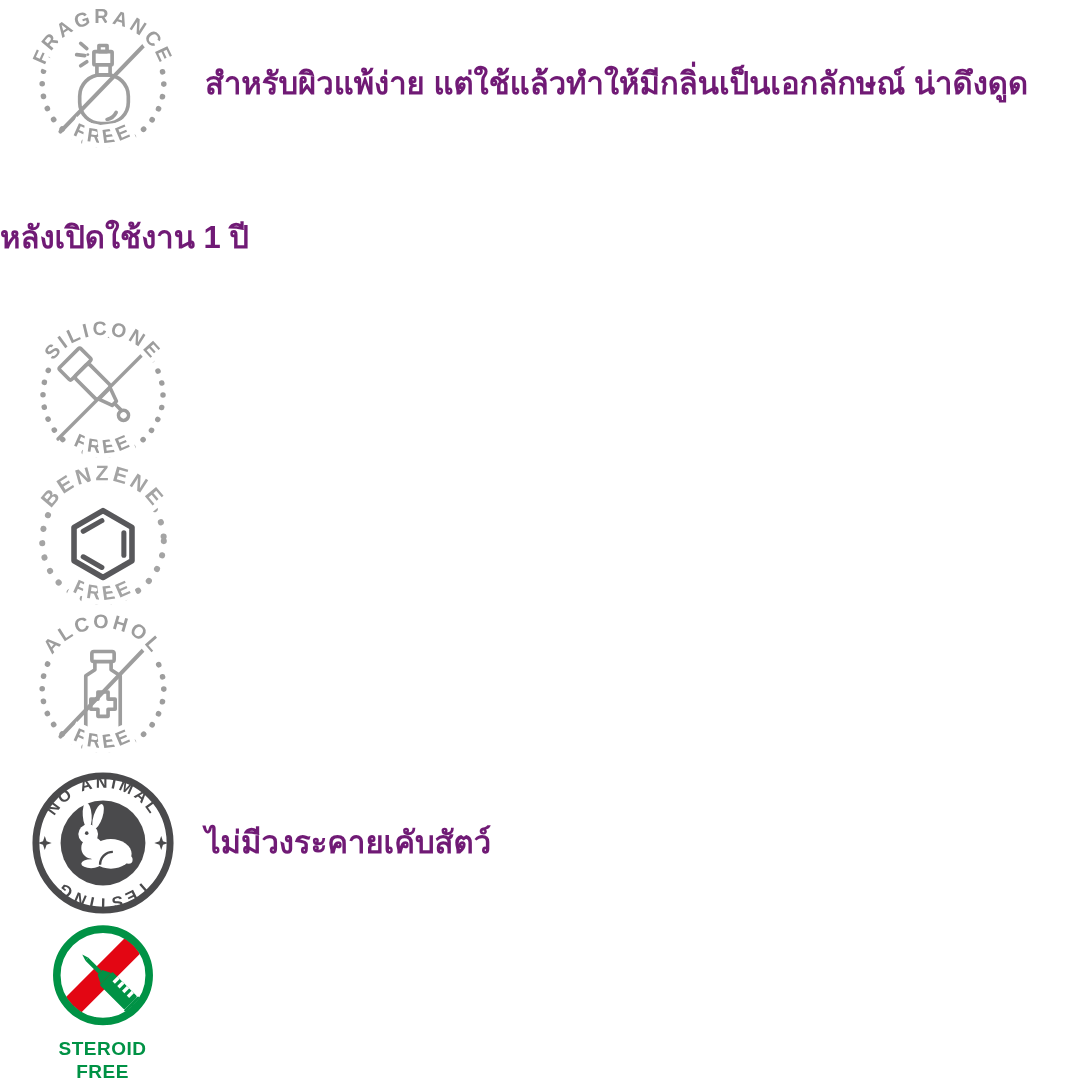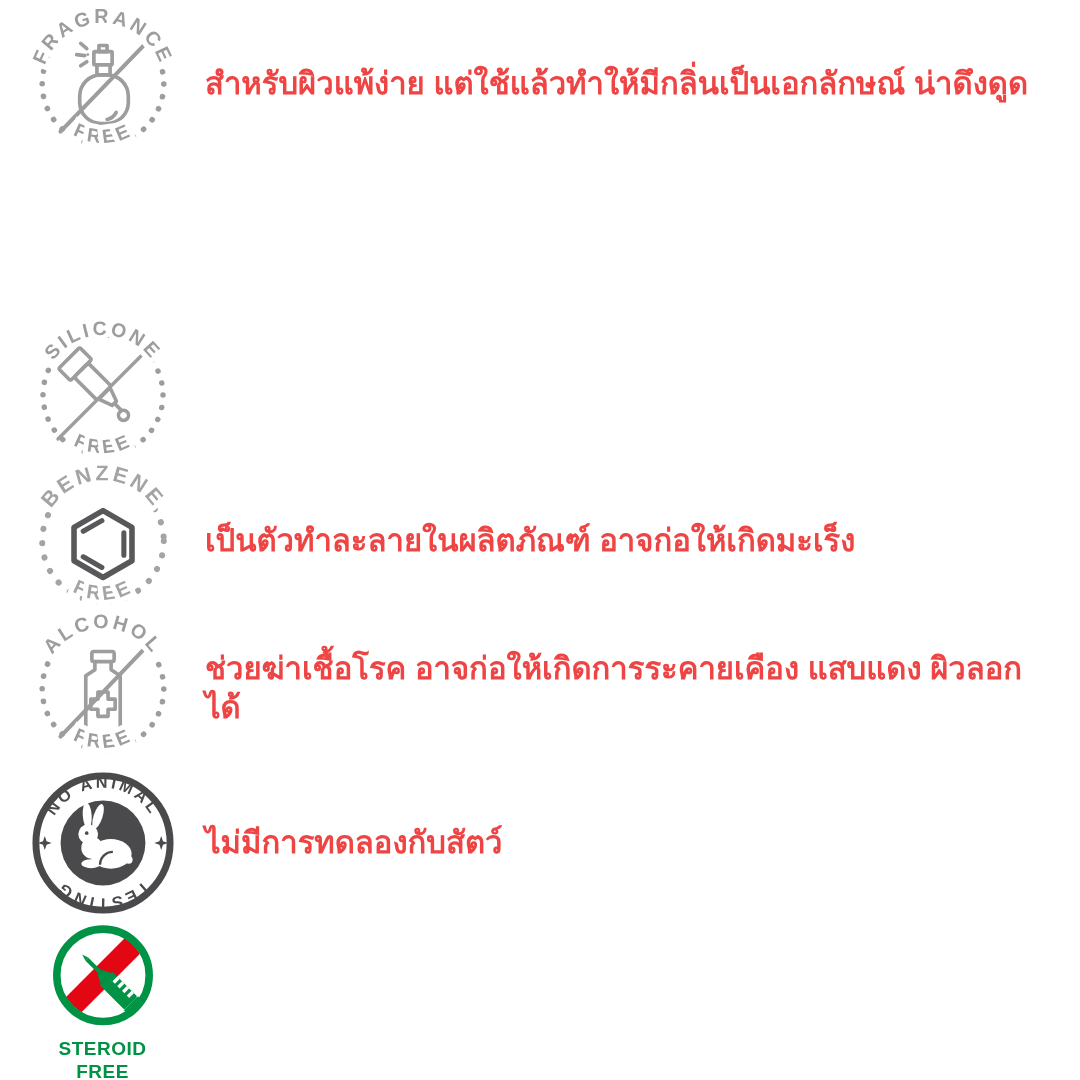"สำหรับผิวแพ้ง่าย" .desc { color: #ef4444 -> #701a75 }
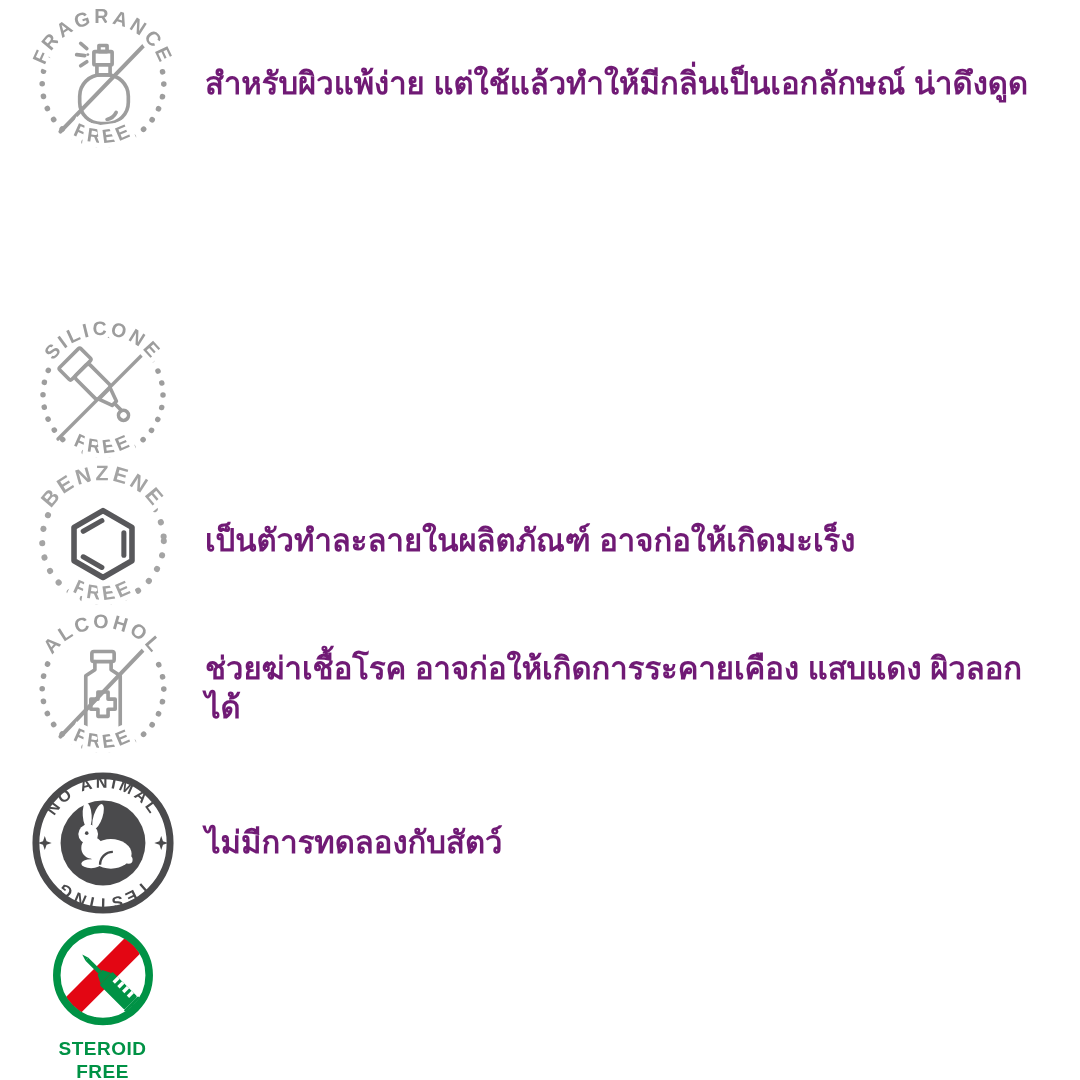"หลังเปิดใช้งาน 1 ปี" div.desc { html: none -> <div>หลังเปิดใช้งาน 1 ปี</div> }
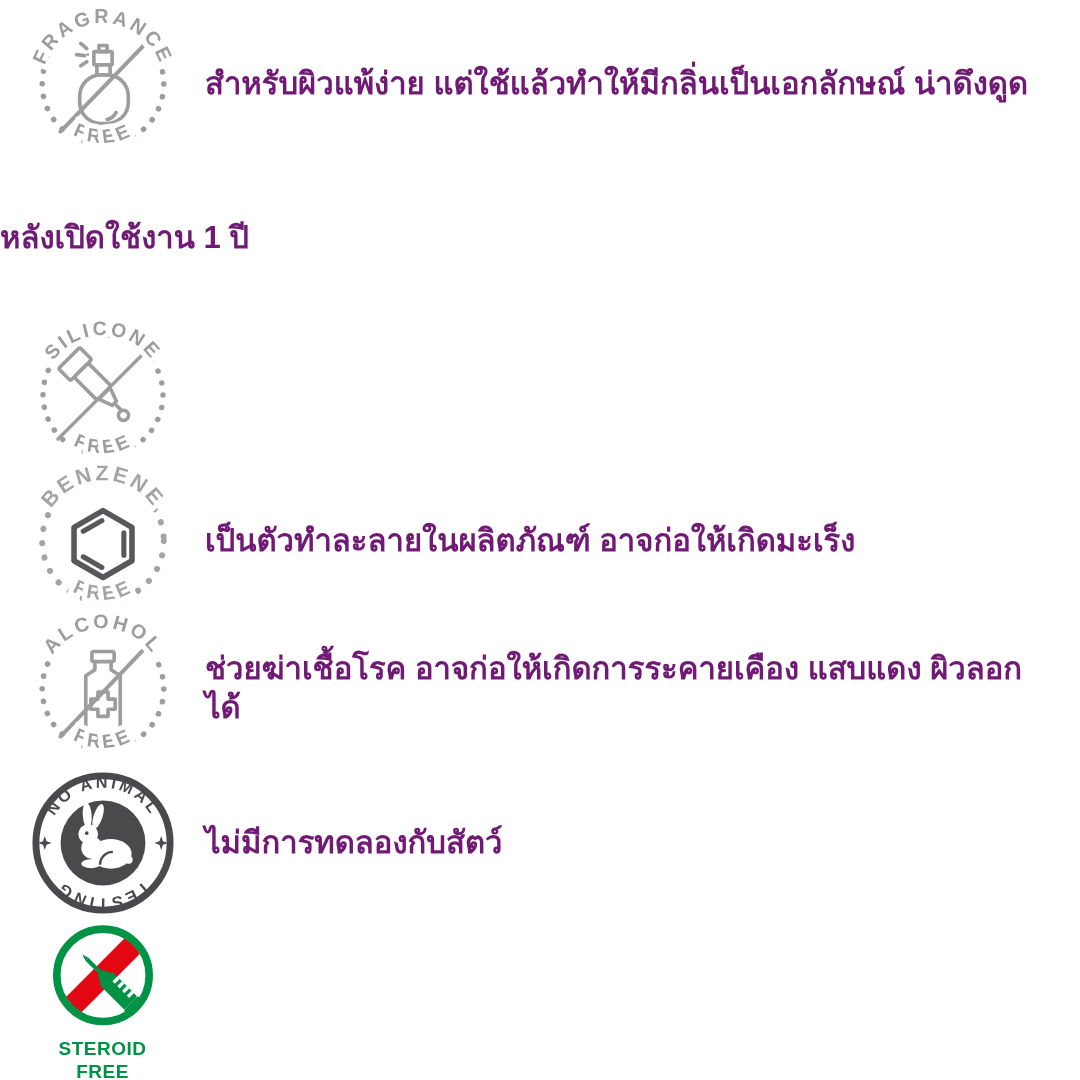"เป็นตัวทำละลายในผลิตภัณฑ์" div.desc { html: <div>เป็นตัวทำละลายในผลิตภัณฑ์ อาจก่อให้เกิดมะเร็ง</div> -> none }
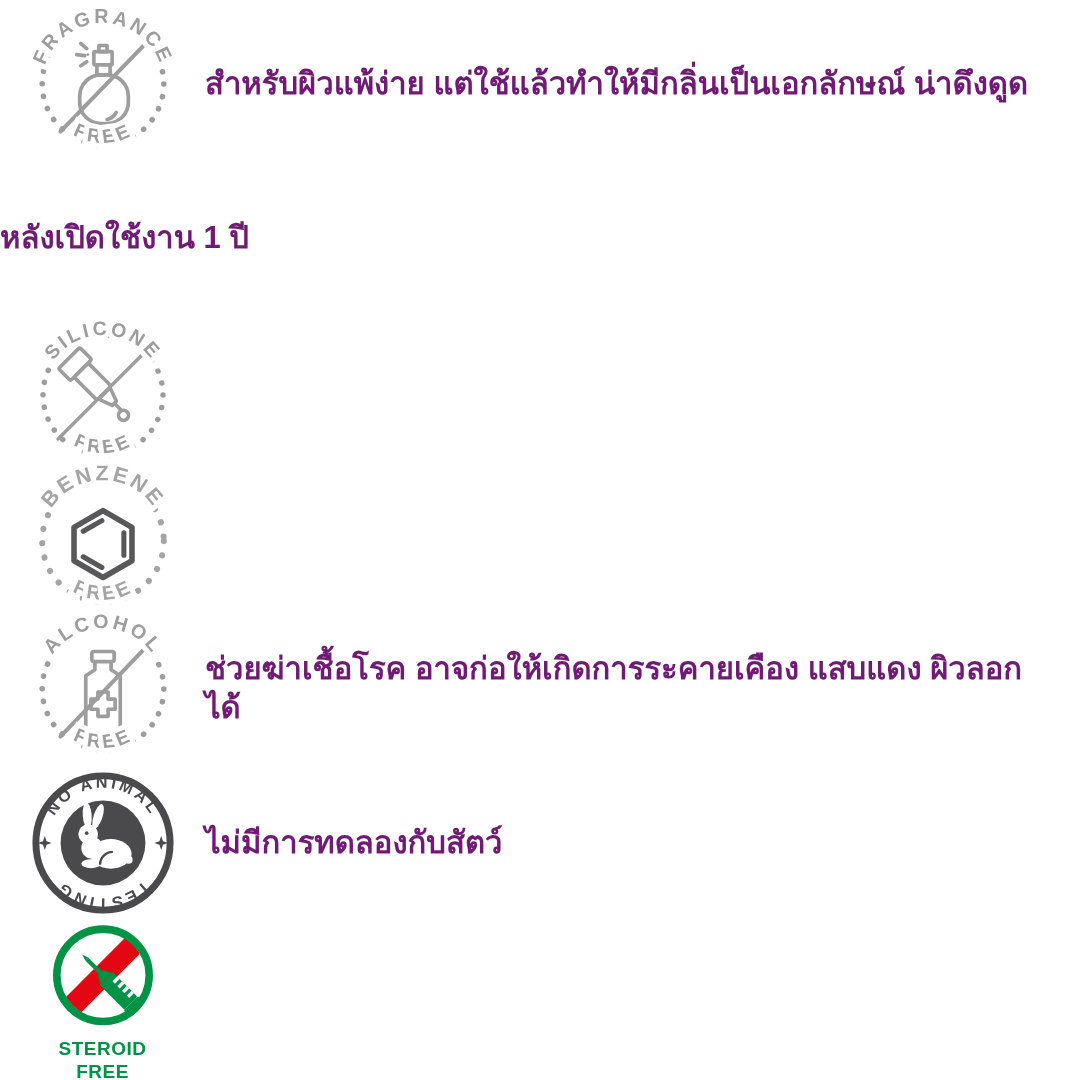"ช่วยฆ่าเชื้อโรค" div.desc { html: <div>ช่วยฆ่าเชื้อโรค อาจก่อให้เกิดการระคายเคือง แสบแดง ผิวลอกได้</div> -> none }
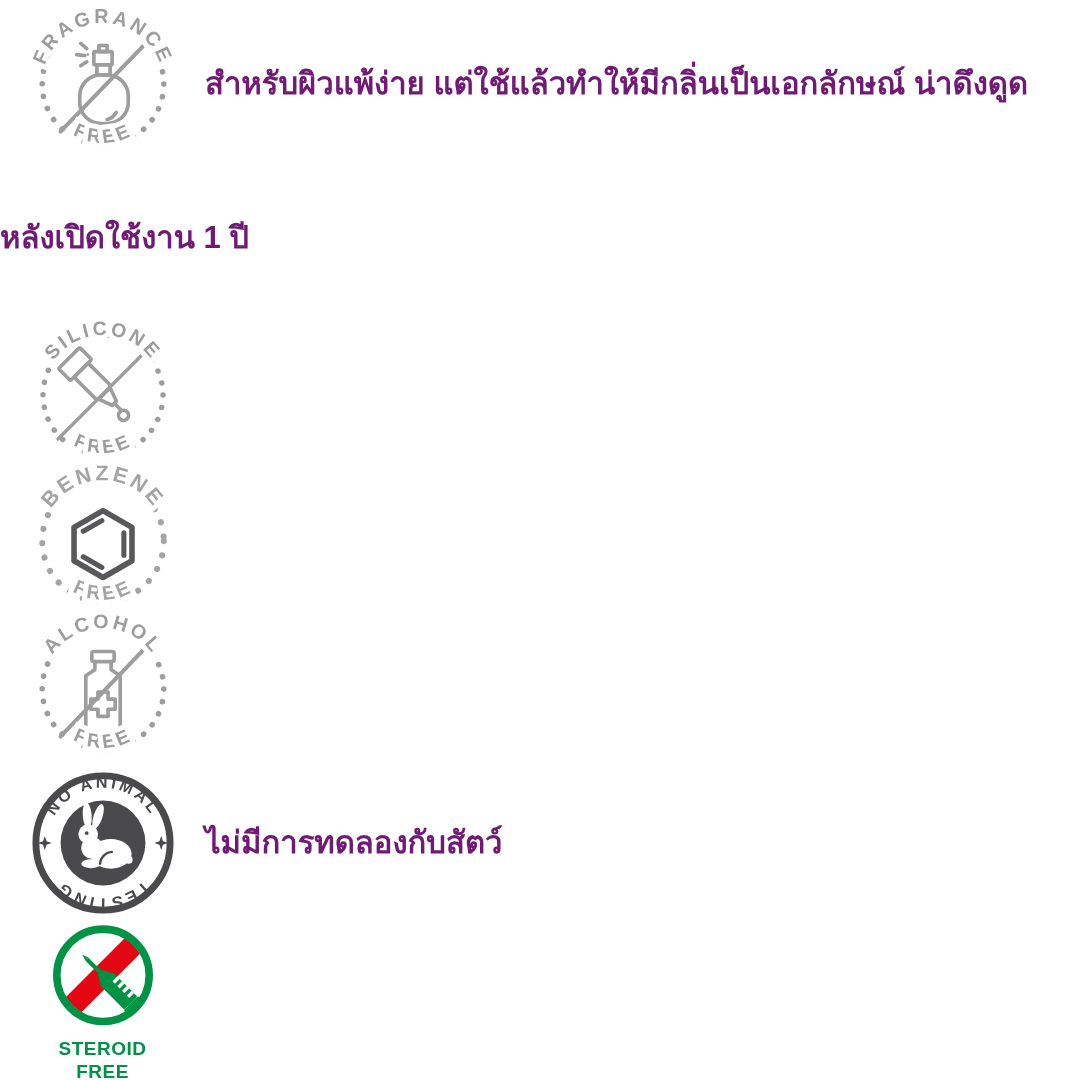"ไม่มีการทดลองกับสัตว์" div.desc { text: ไม่มีการทดลองกับสัตว์ -> ไม่มีวงระคายเคับสัตว์ }
